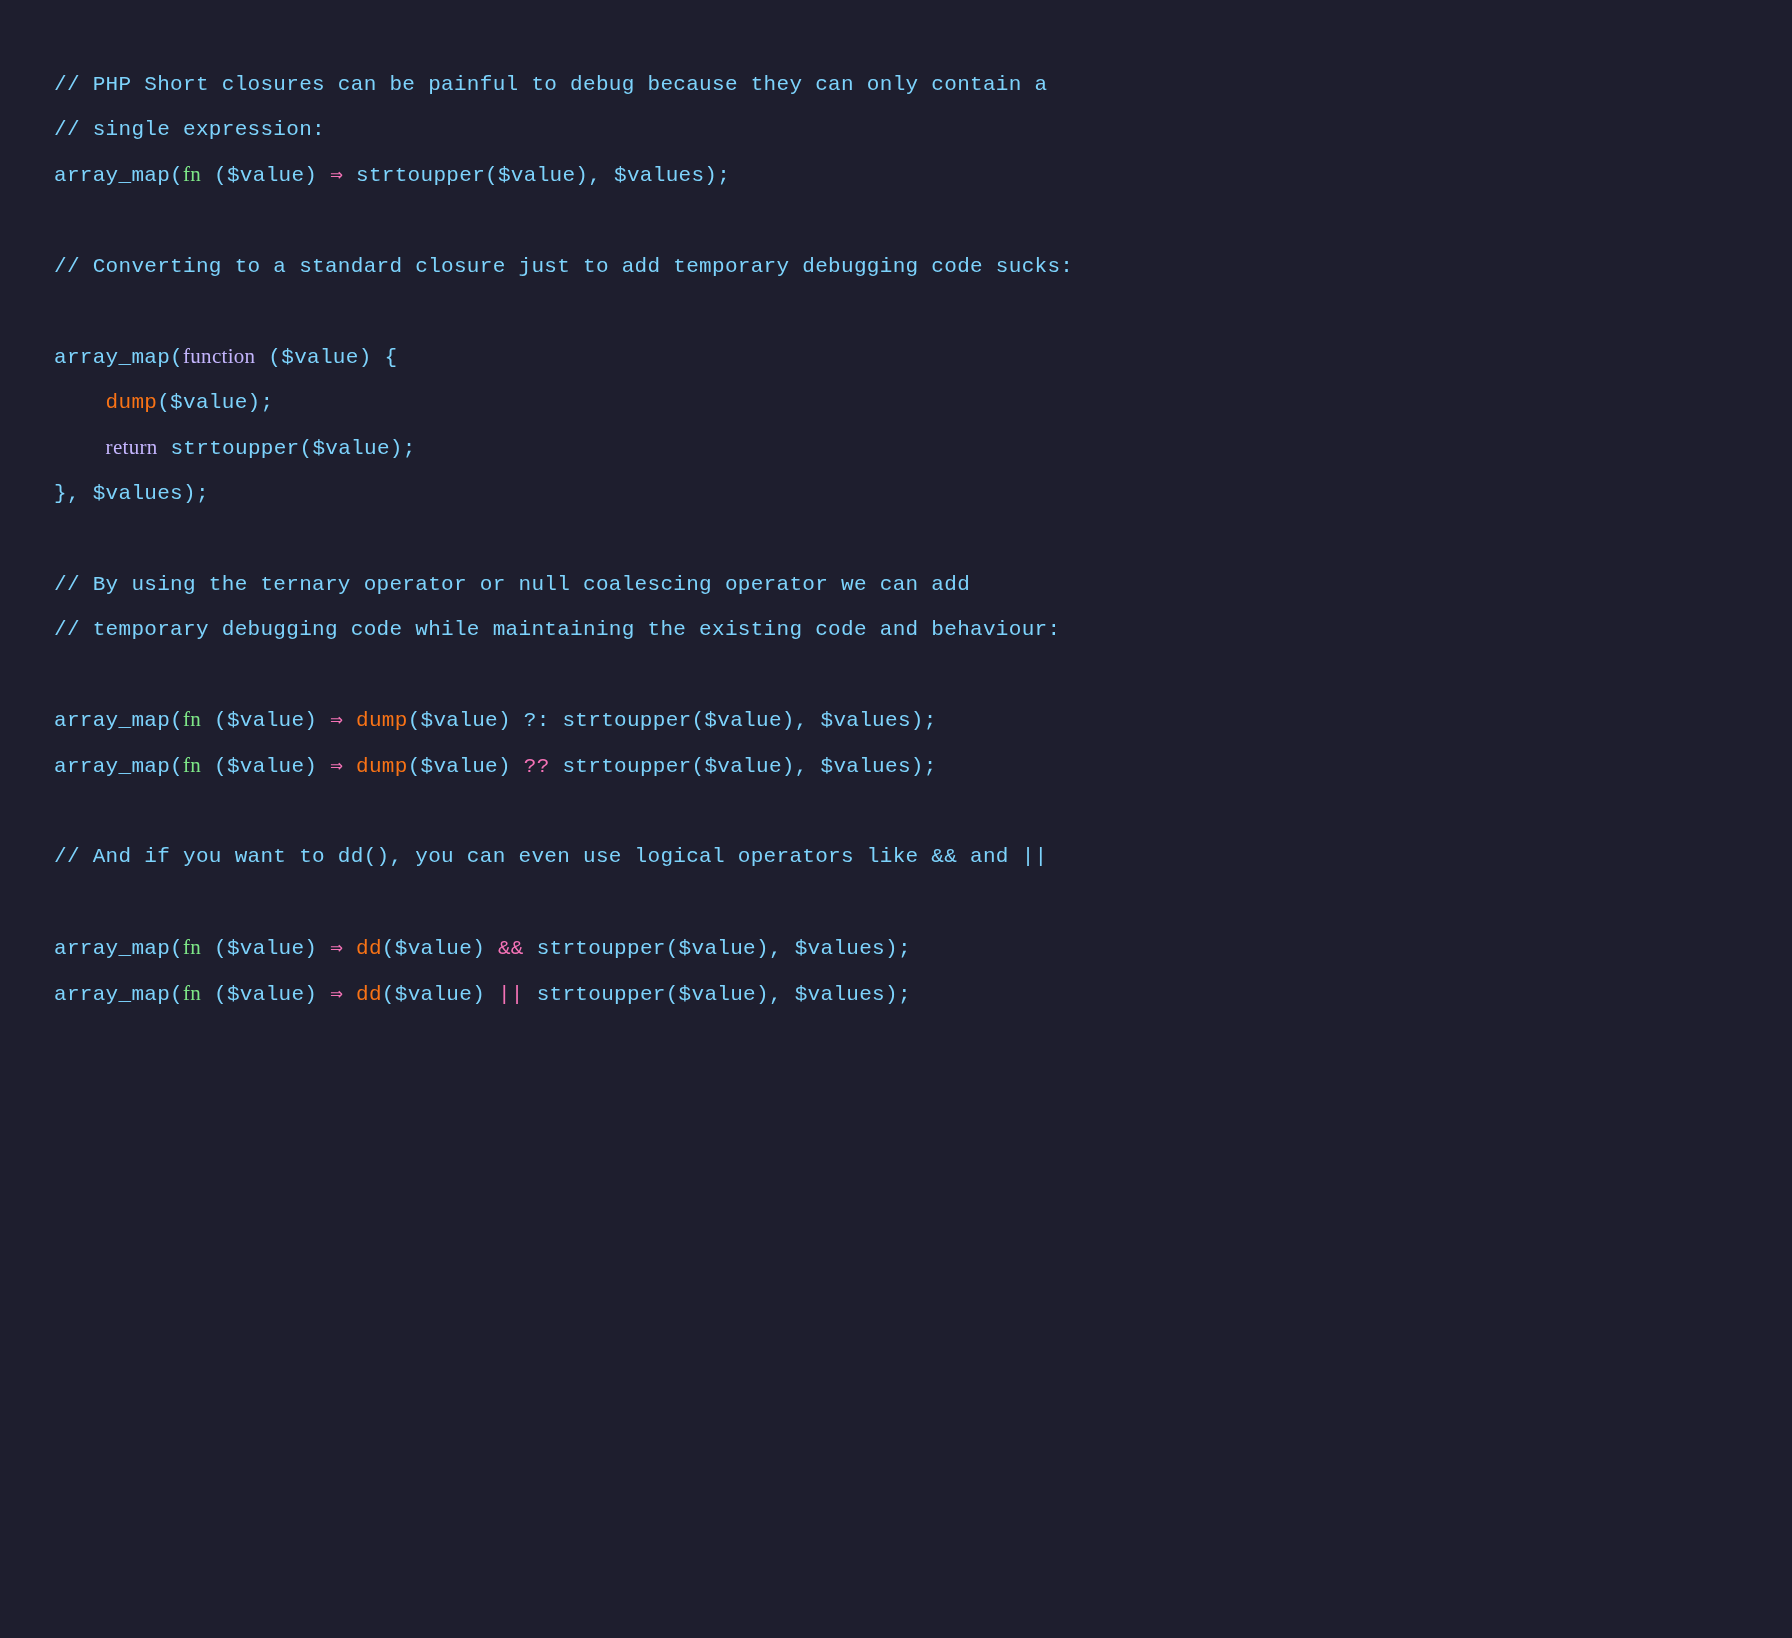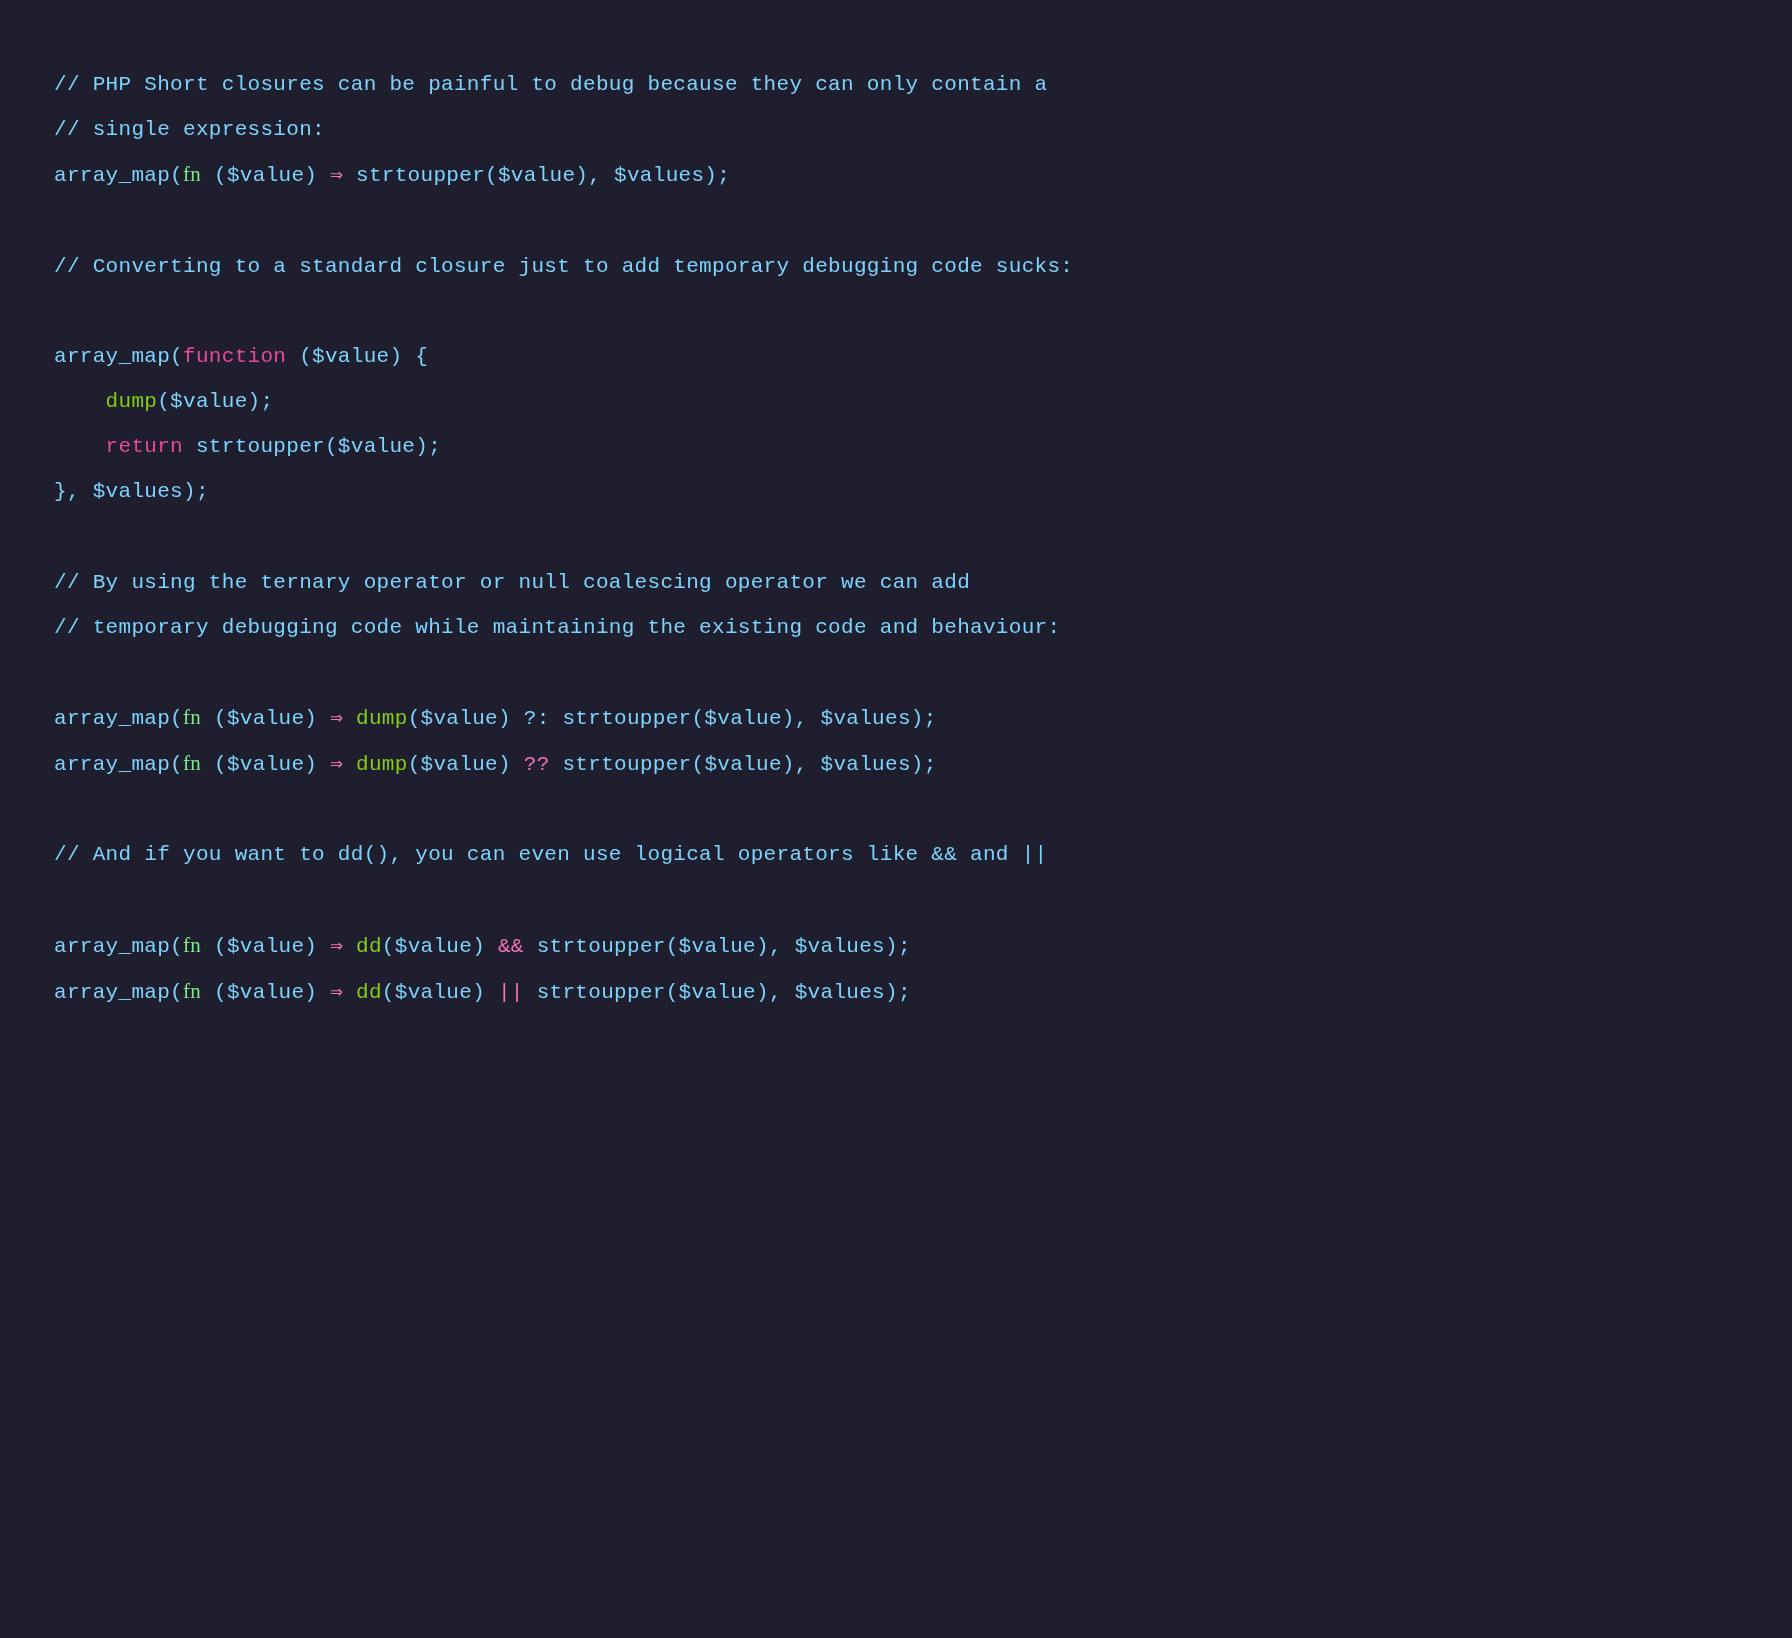"function" .tok-keyword { color: #ec4899 -> #c4b5fd; font-family: none -> Liberation Serif, serif }
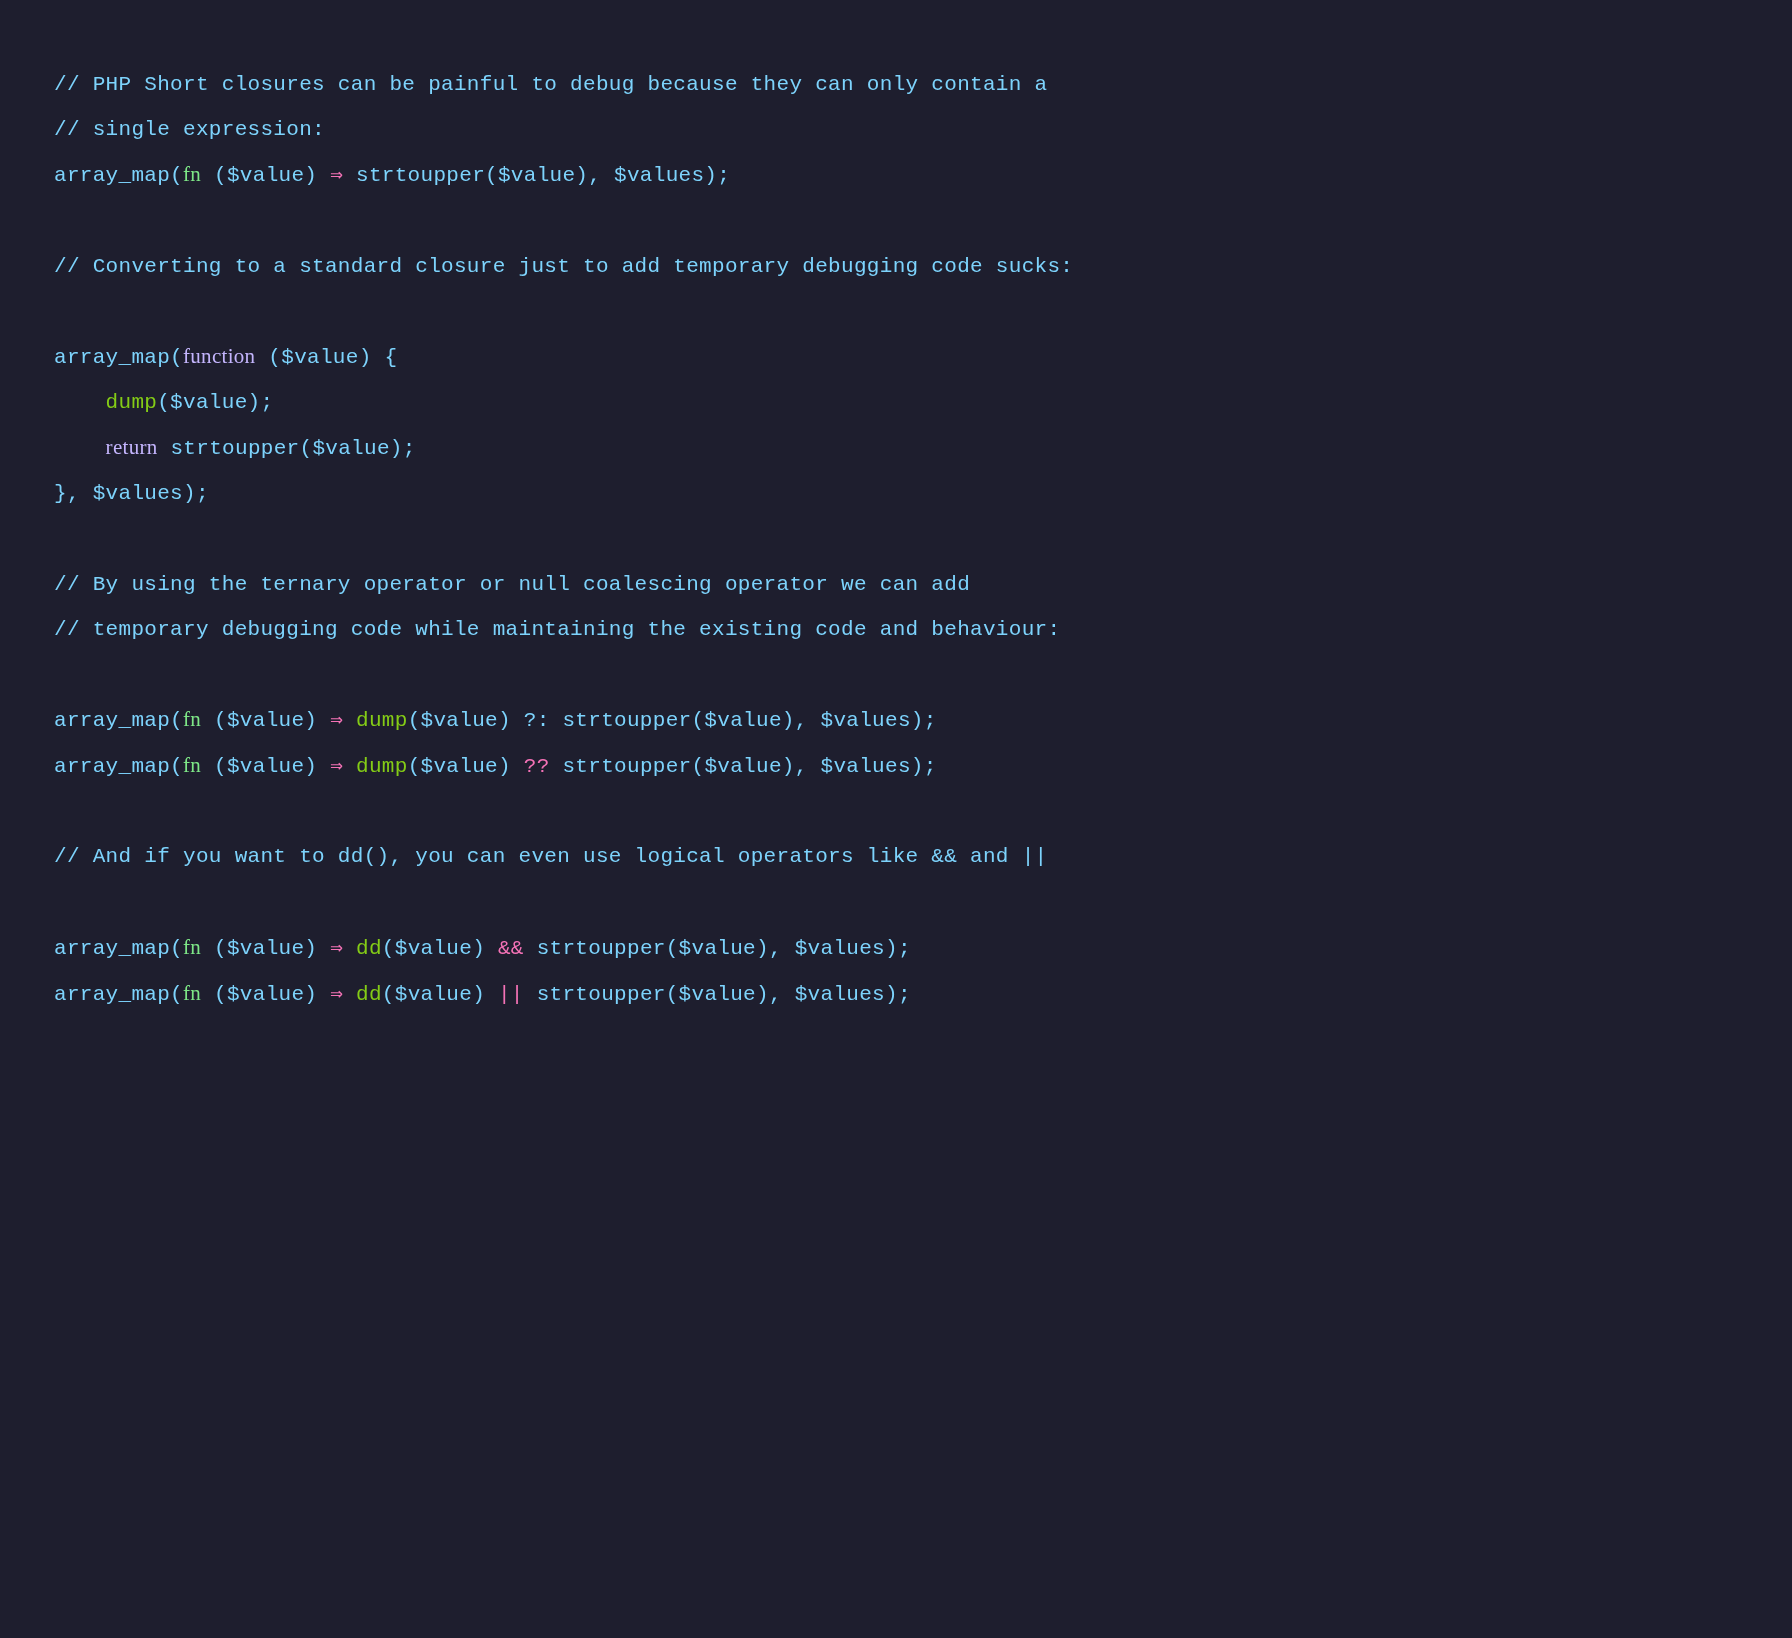"dump" .tok-func { color: #84cc16 -> #f97316 }
